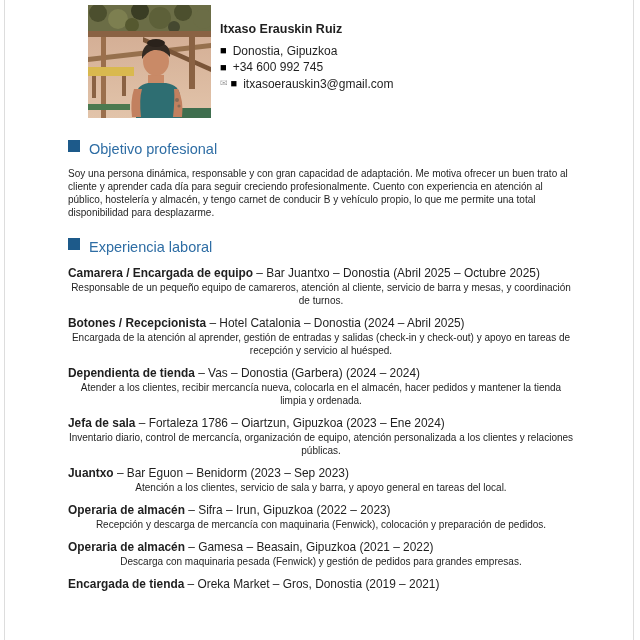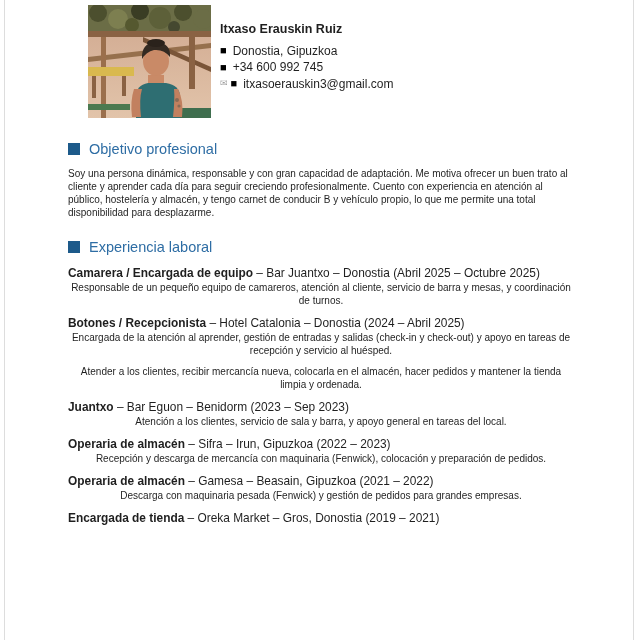"Objetivo profesional" .section-heading { align-items: center -> flex-start }
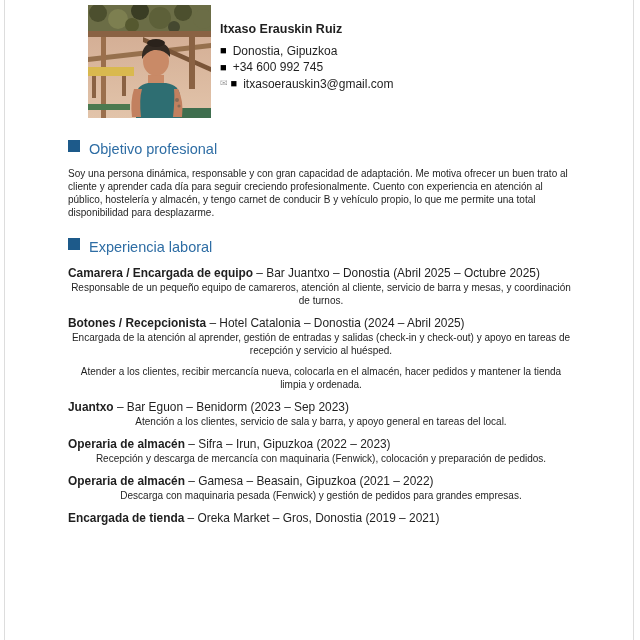"Dependienta de tienda – Vas" div.entry-title { html: none -> <div><span>Dependienta de tienda</span><span> – Vas – Donostia (Garbera) (2024 – 2024)</span></div> }
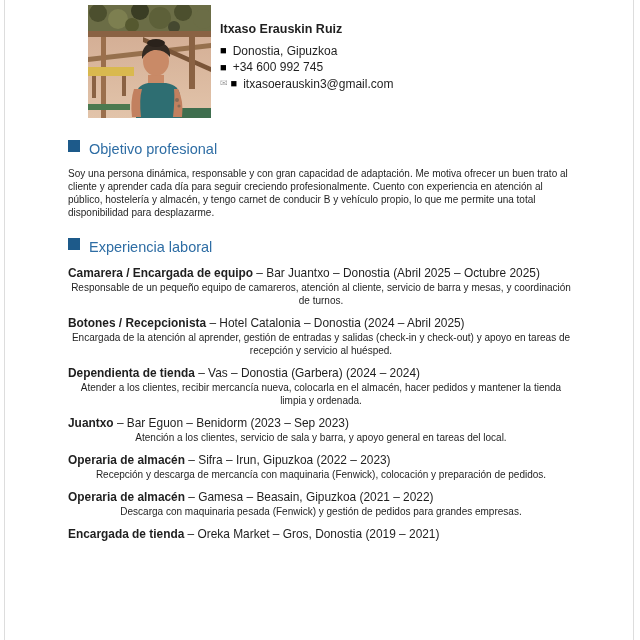"Jefa de sala – Fortaleza" div.entry { html: none -> <div> <div><span>Jefa de sala</span><span> – Fortaleza 1786 – Oiartzun, Gipuzkoa (2023 – Ene 2024)</span></div> <p>Inventario diario, control de mercancía, organización de equipo, atención personalizada a los clientes y relaciones públicas.</p> </div> }
